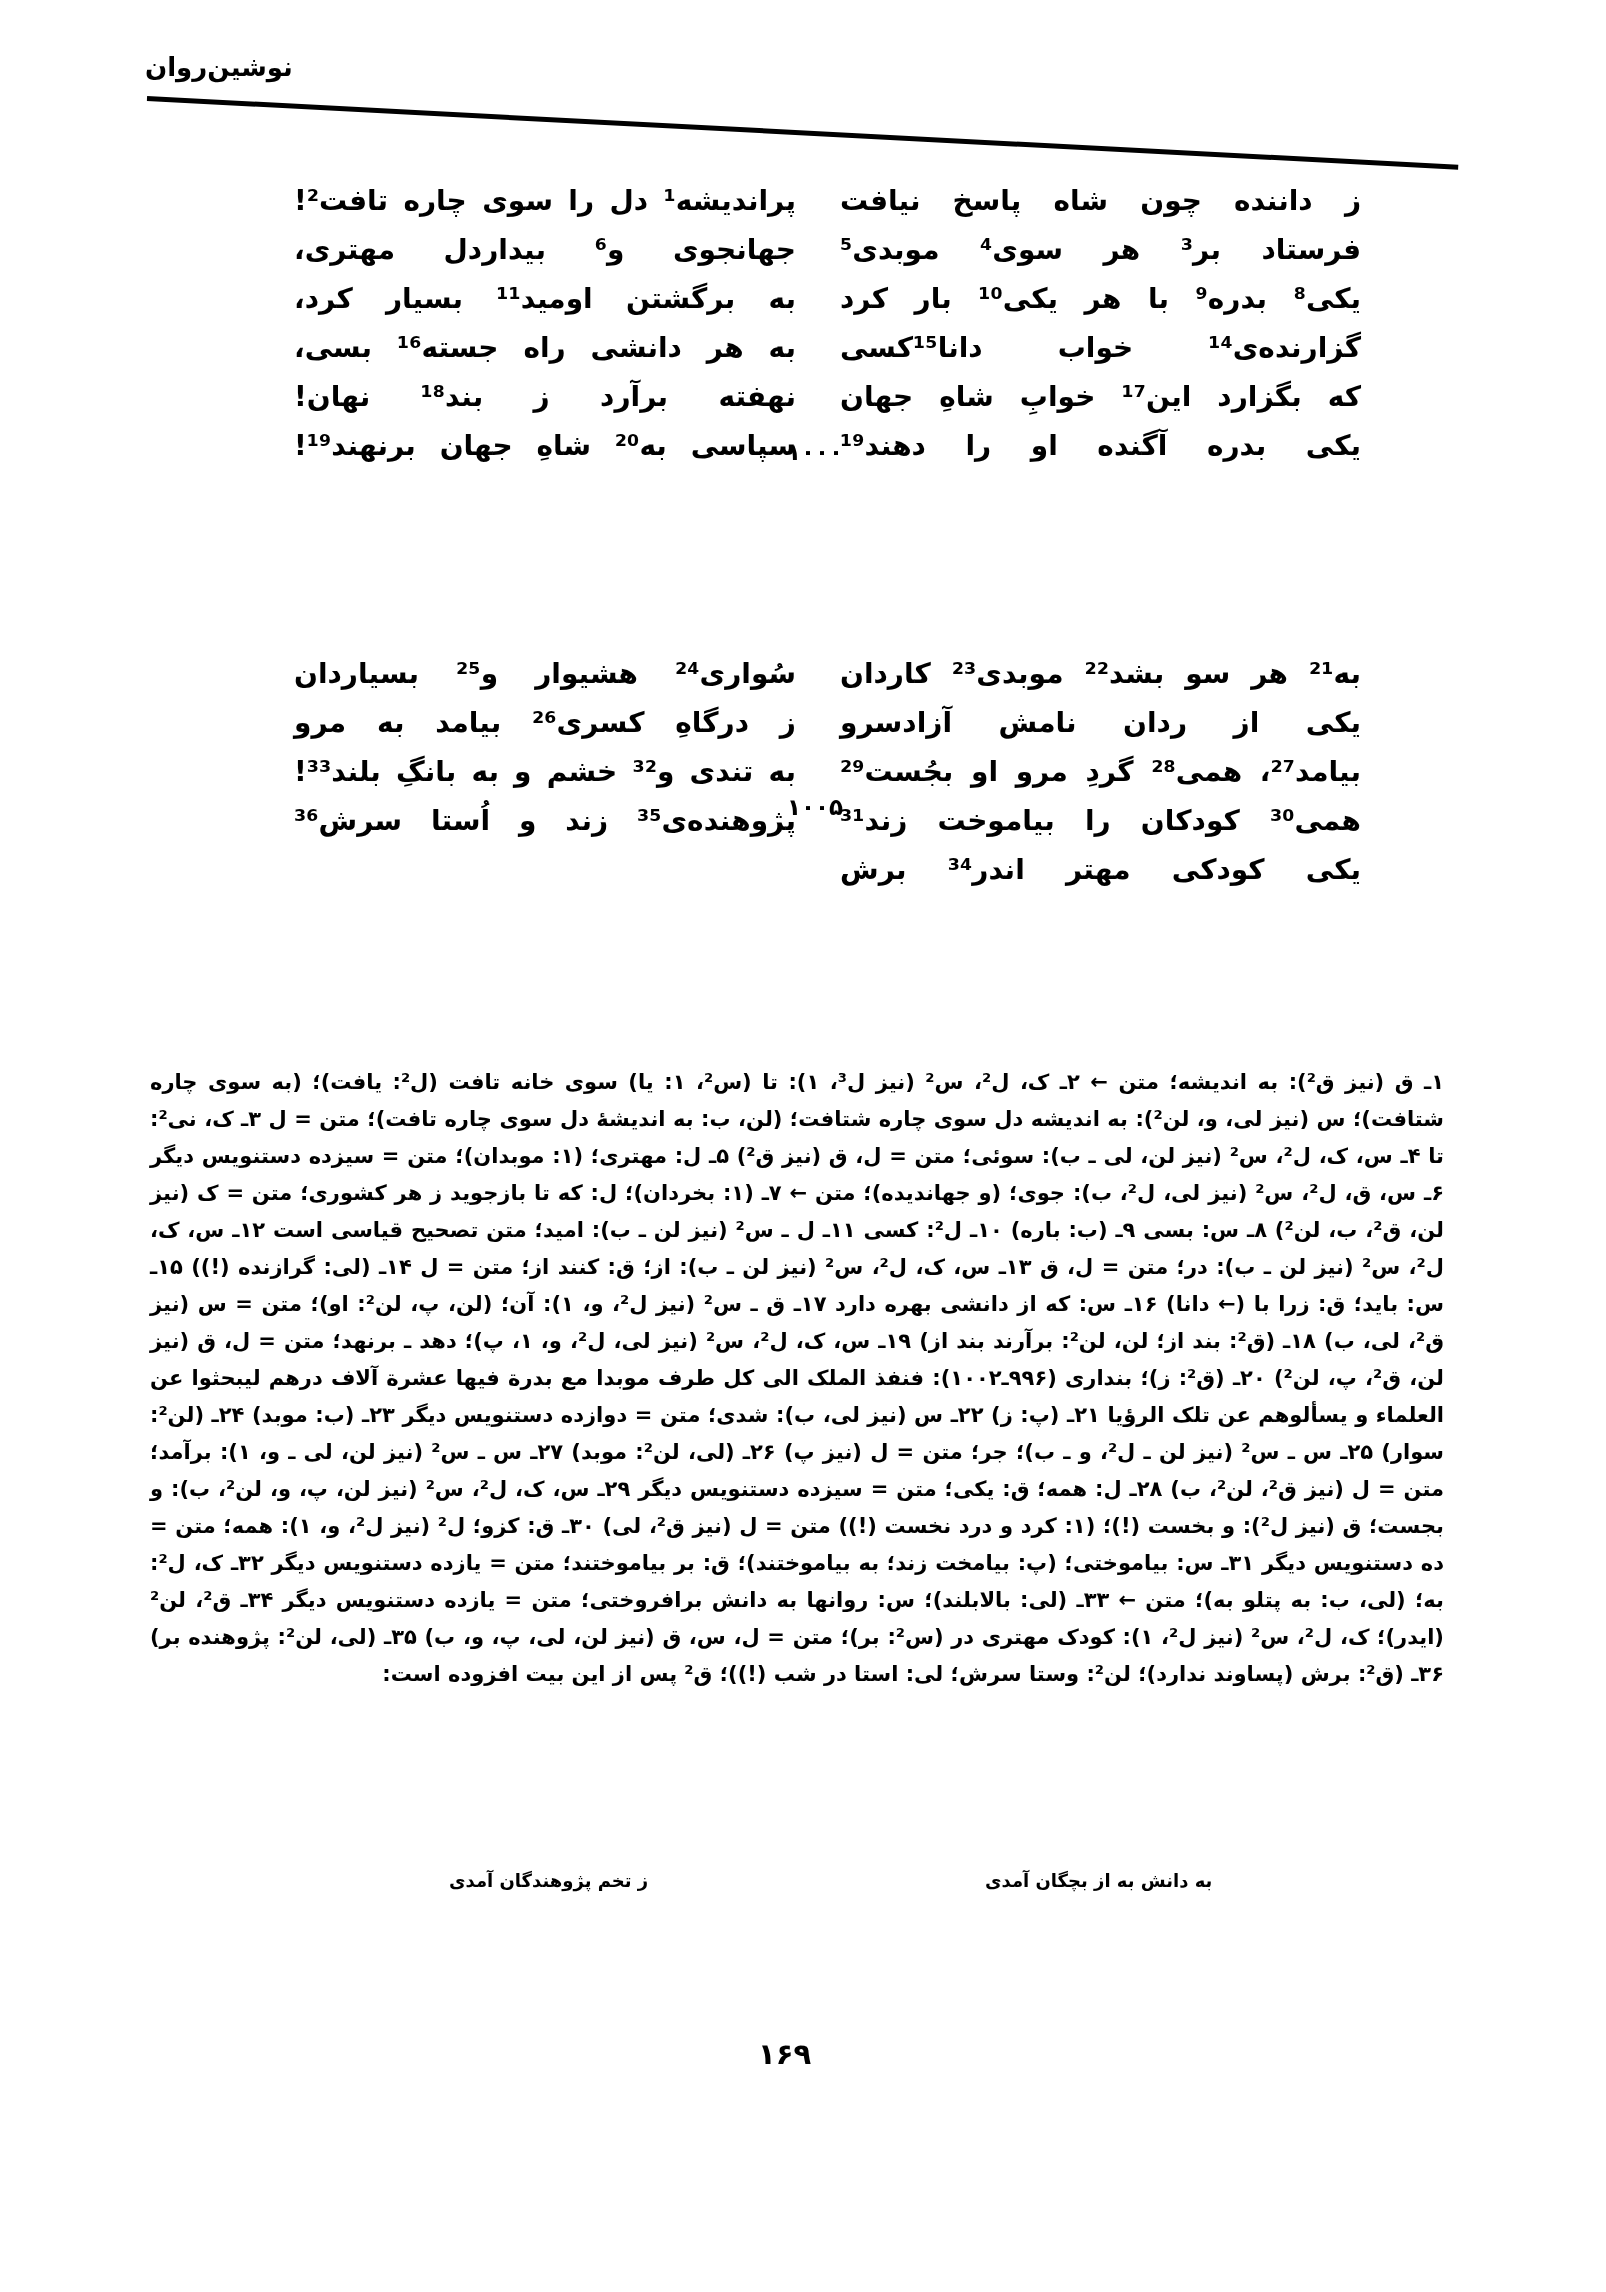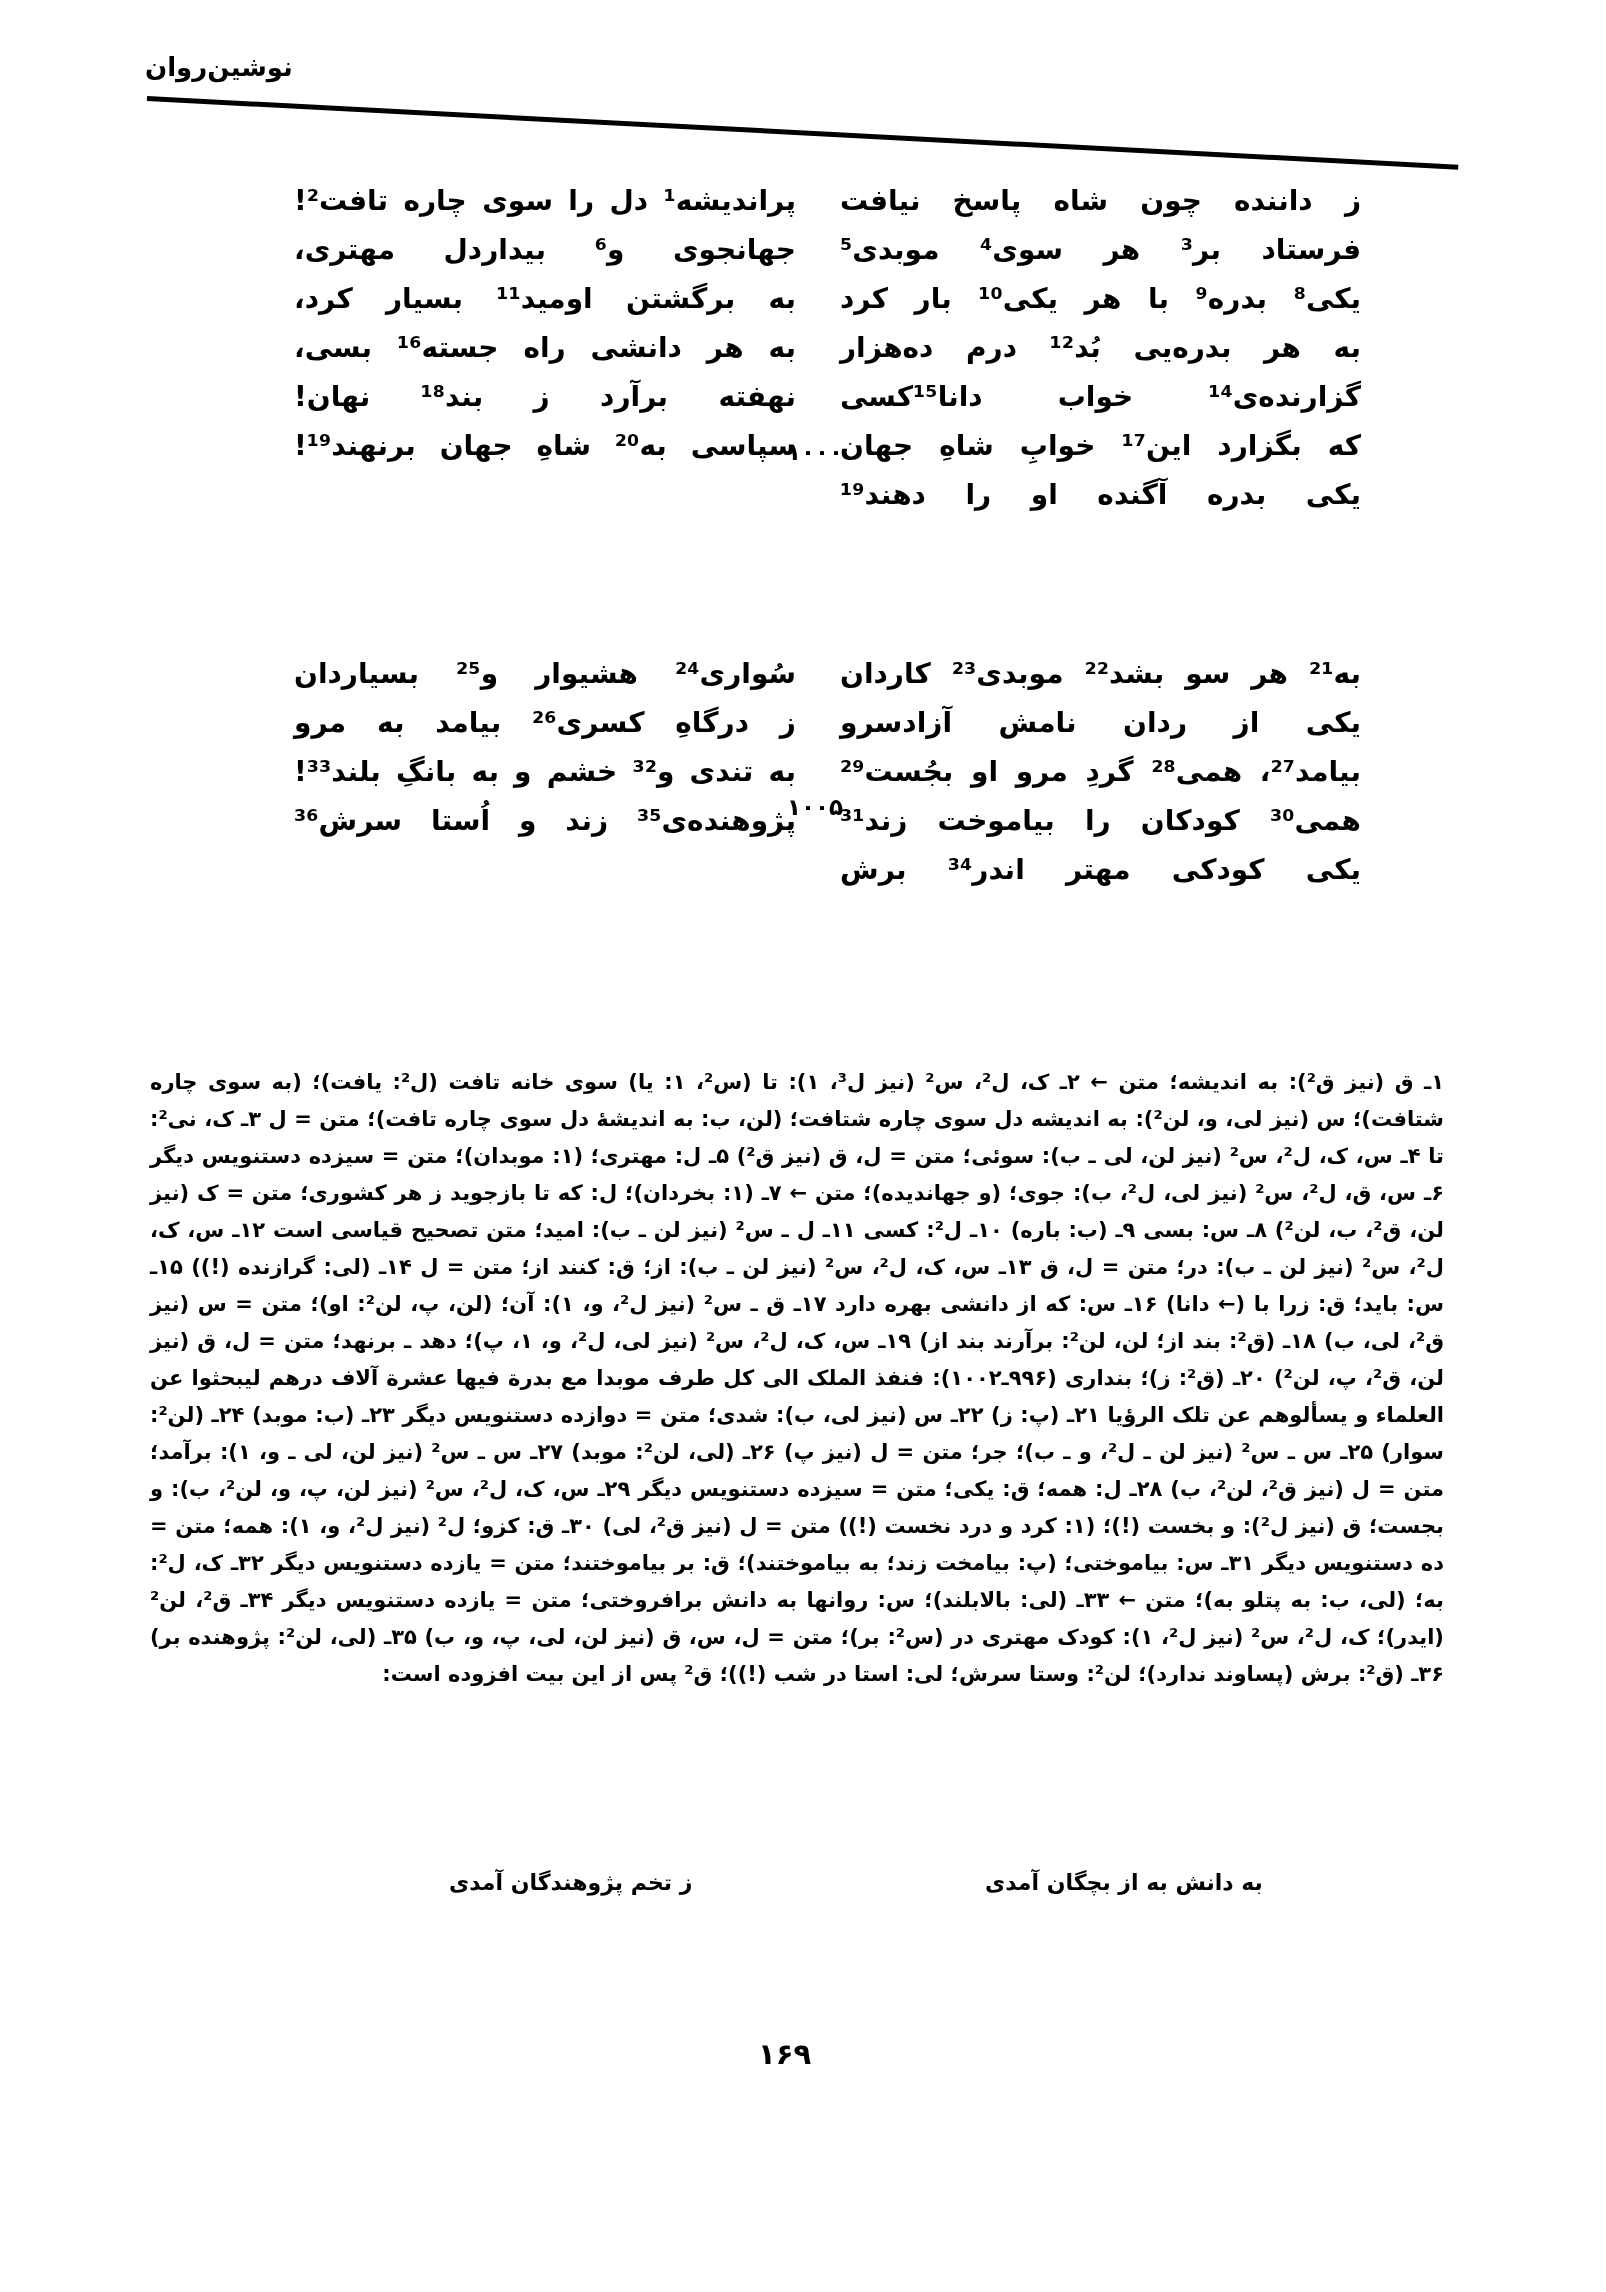"به هر بدره‌یی بُد¹² درم" div.line { html: <div>به هر بدره‌یی بُد¹² درم ده‌هزار</div> -> none }
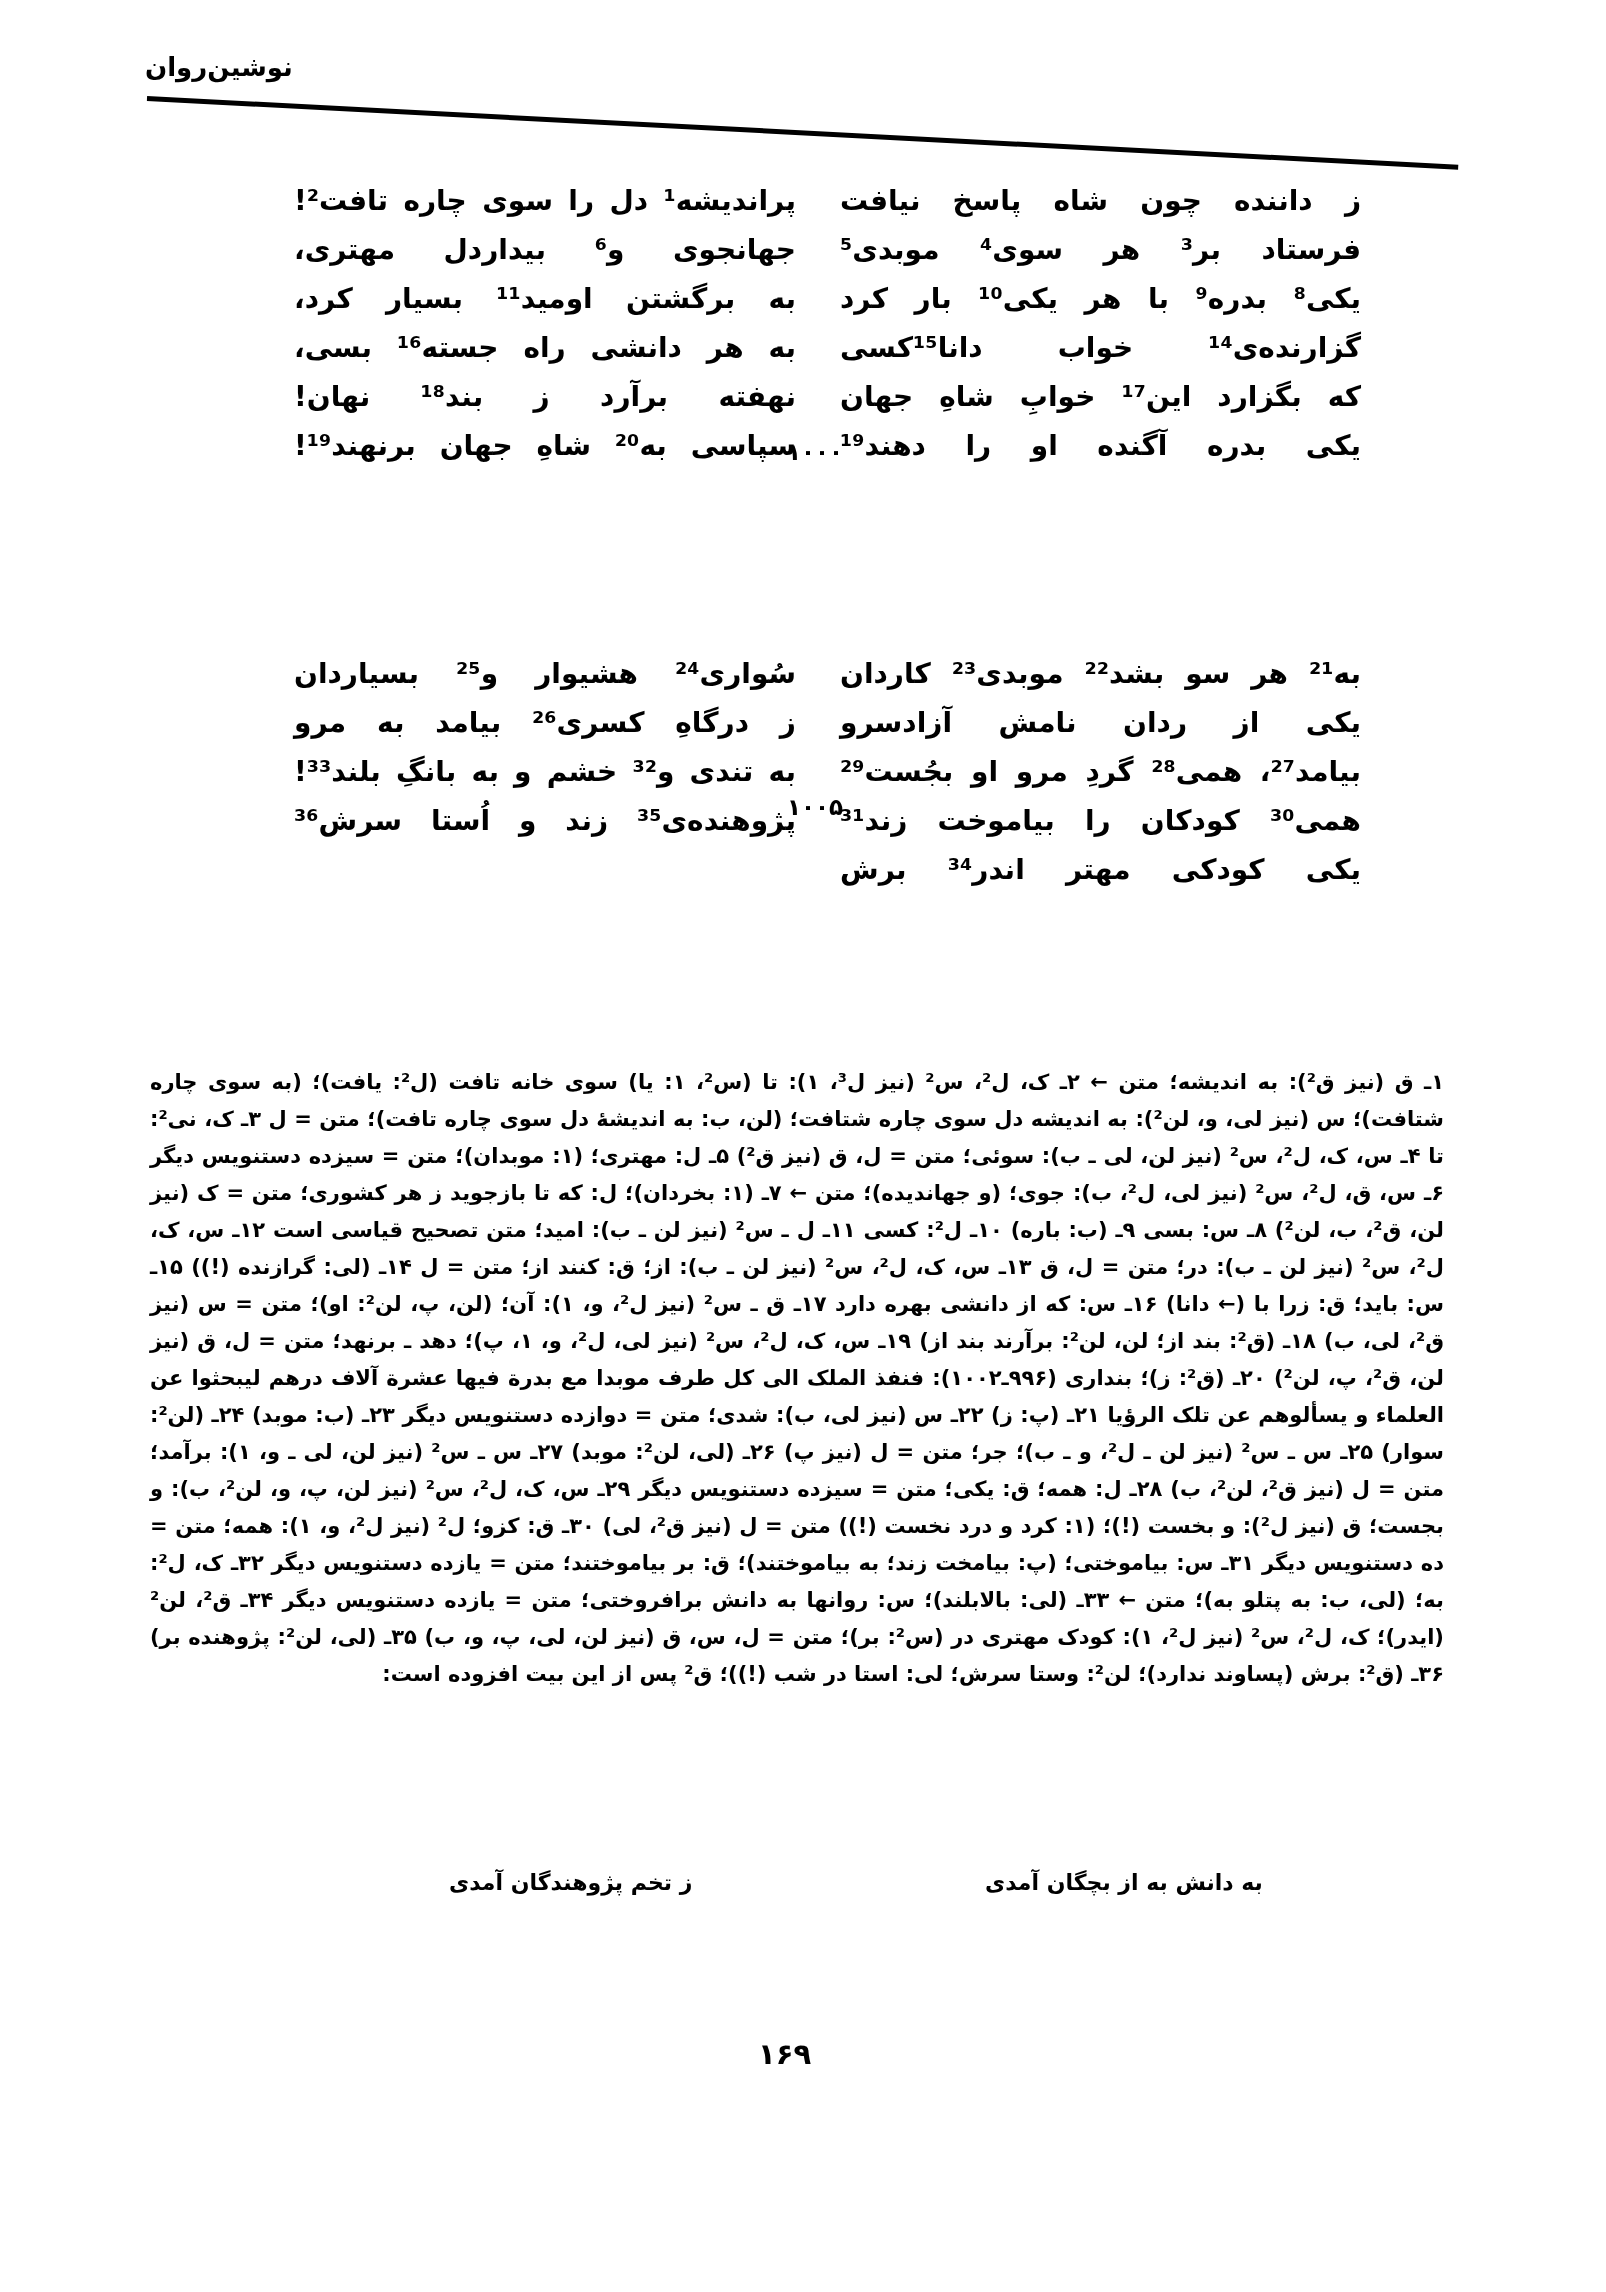"ز تخم پژوهندگان آمدی" .extra-verse { font-size: 22px -> 18px }
